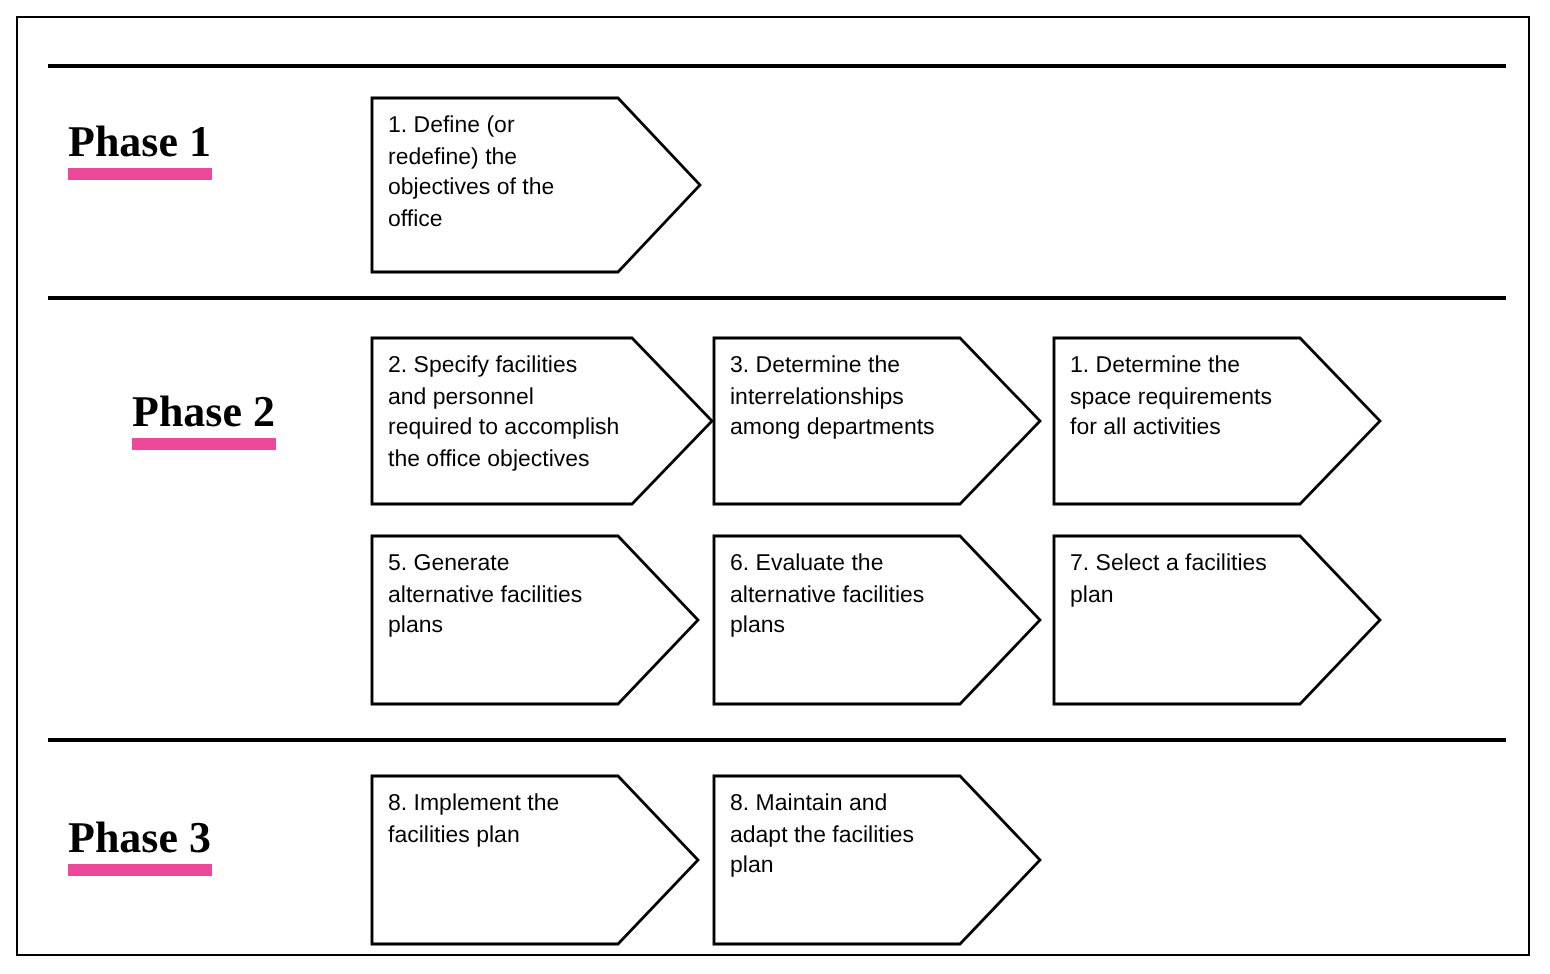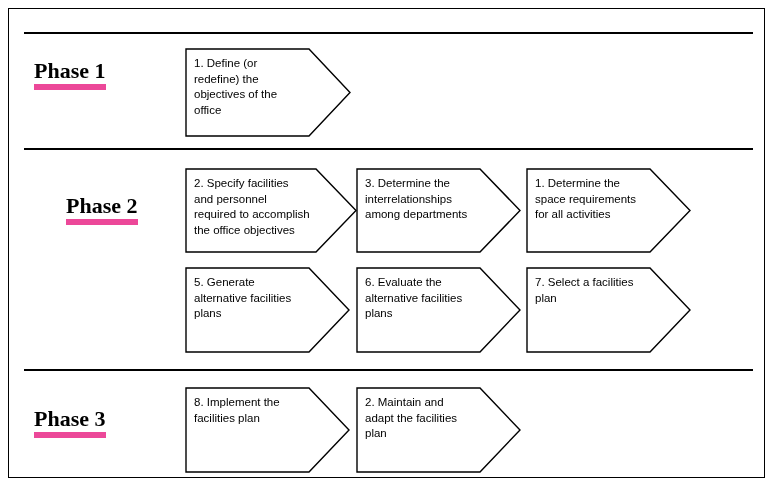"2. Maintain and" div.arrow-text { text: 2 -> 8 }
